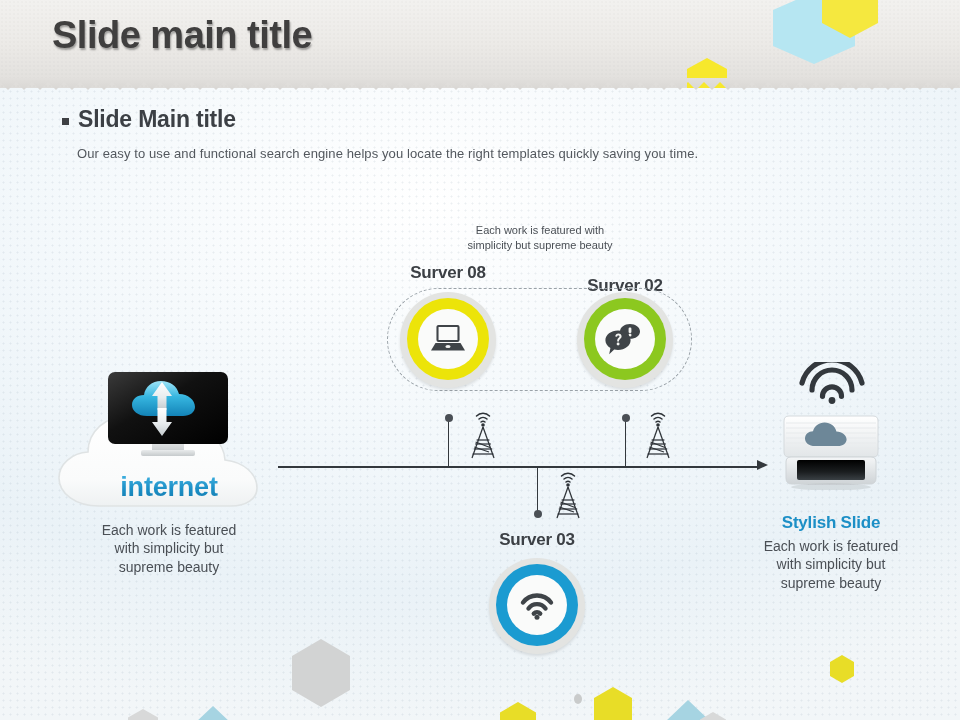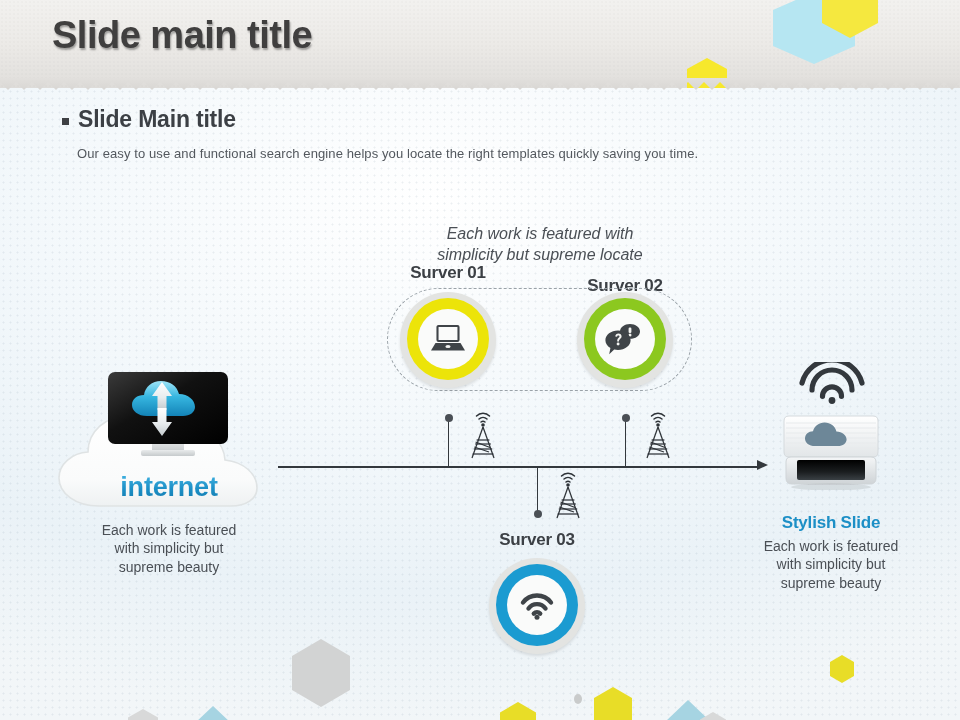"Each work is featured with" div.caption { font-size: 16px -> 11px; font-style: italic -> none }
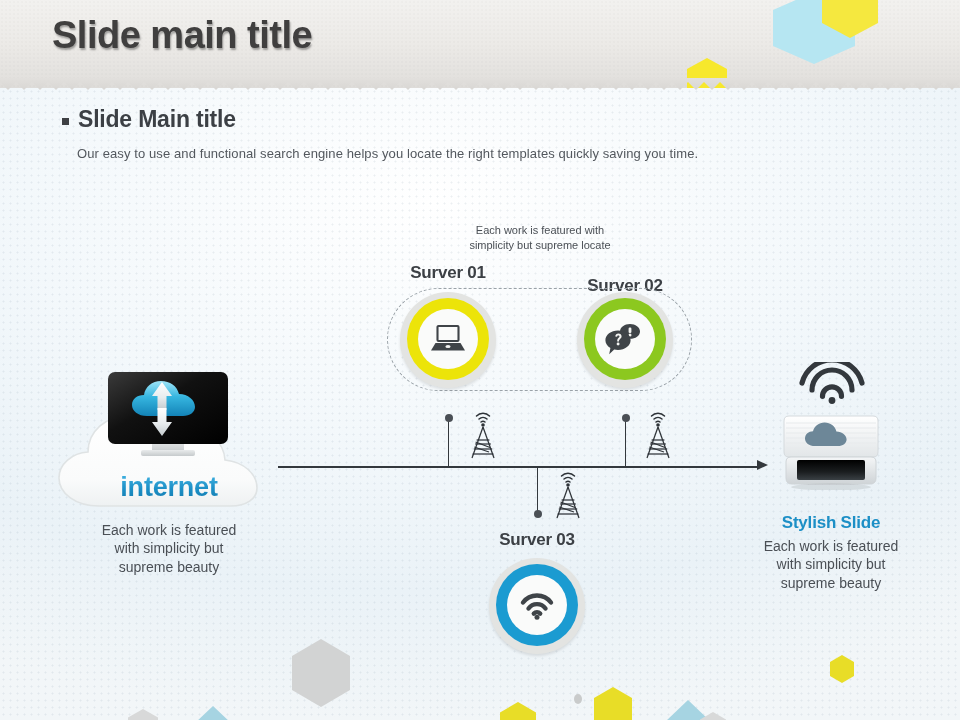"simplicity but supreme locate" div { text: locate -> beauty }
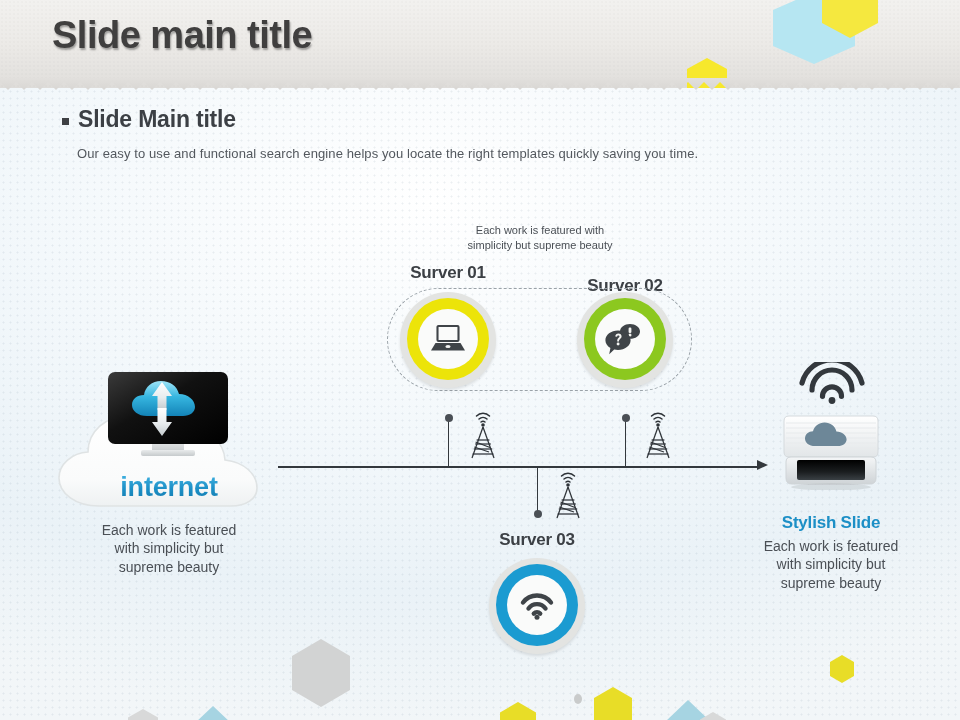"Surver 01" div.node-label { text: 01 -> 08 }
